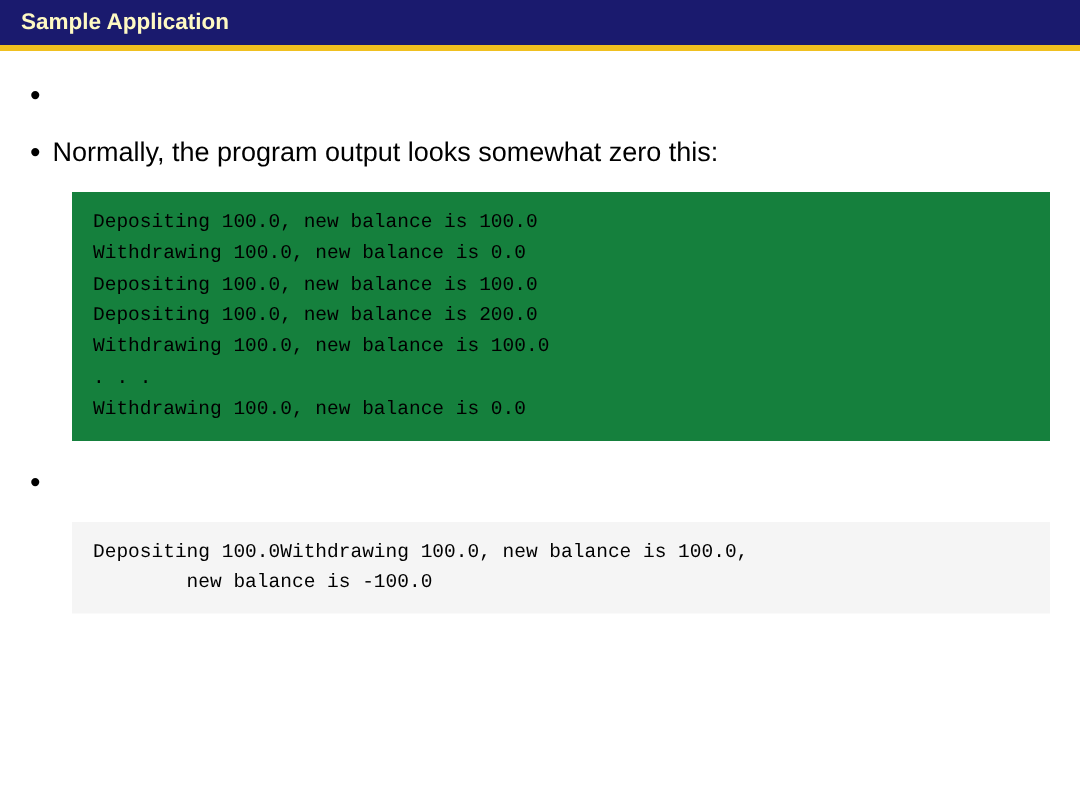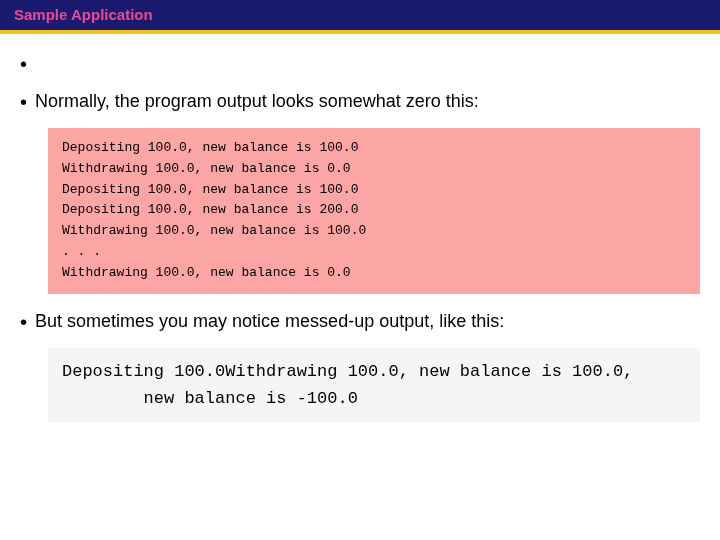"Sample Application" .header-title { color: #ec4899 -> #fef9c3 }
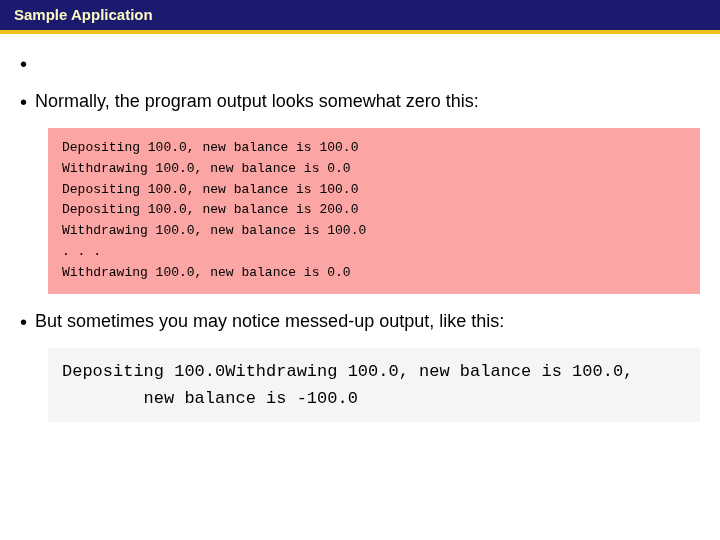"Depositing 100.0, new balance is" .code-block { background: #fca5a5 -> #15803d }
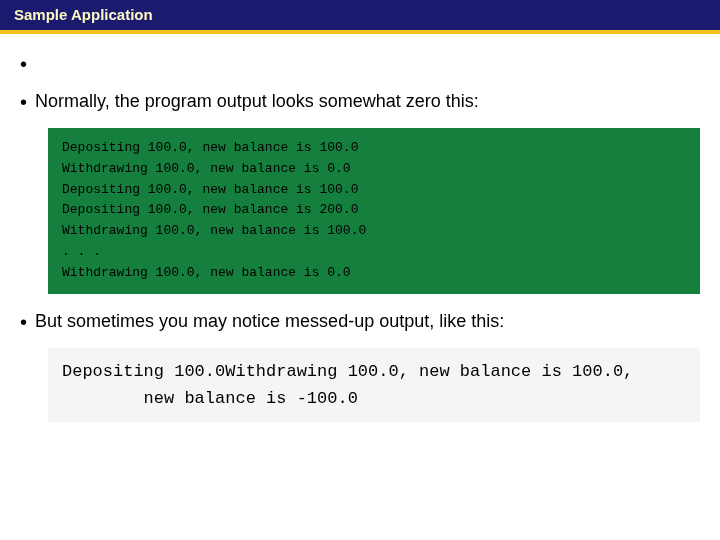"But sometimes you may notice" span.bullet-text { html: <span>But sometimes you may notice messed-up output, like this:</span> -> none }
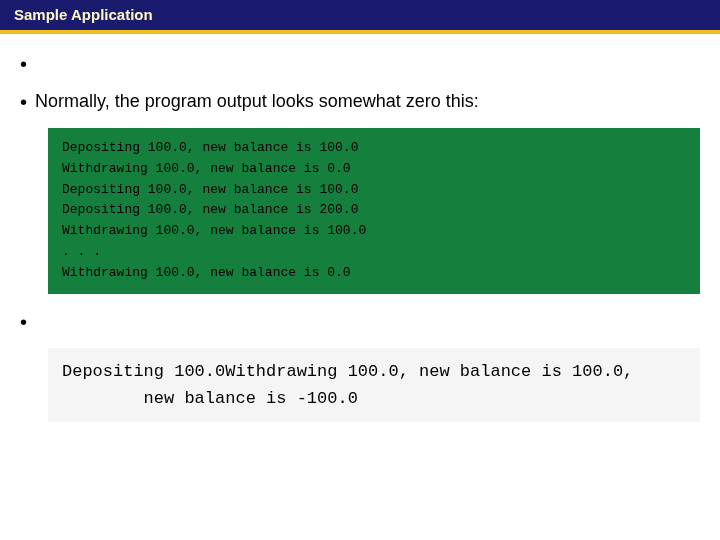"Depositing 100.0Withdrawing 100.0, new" .code-block-messed { font-size: 17px -> 13px }
